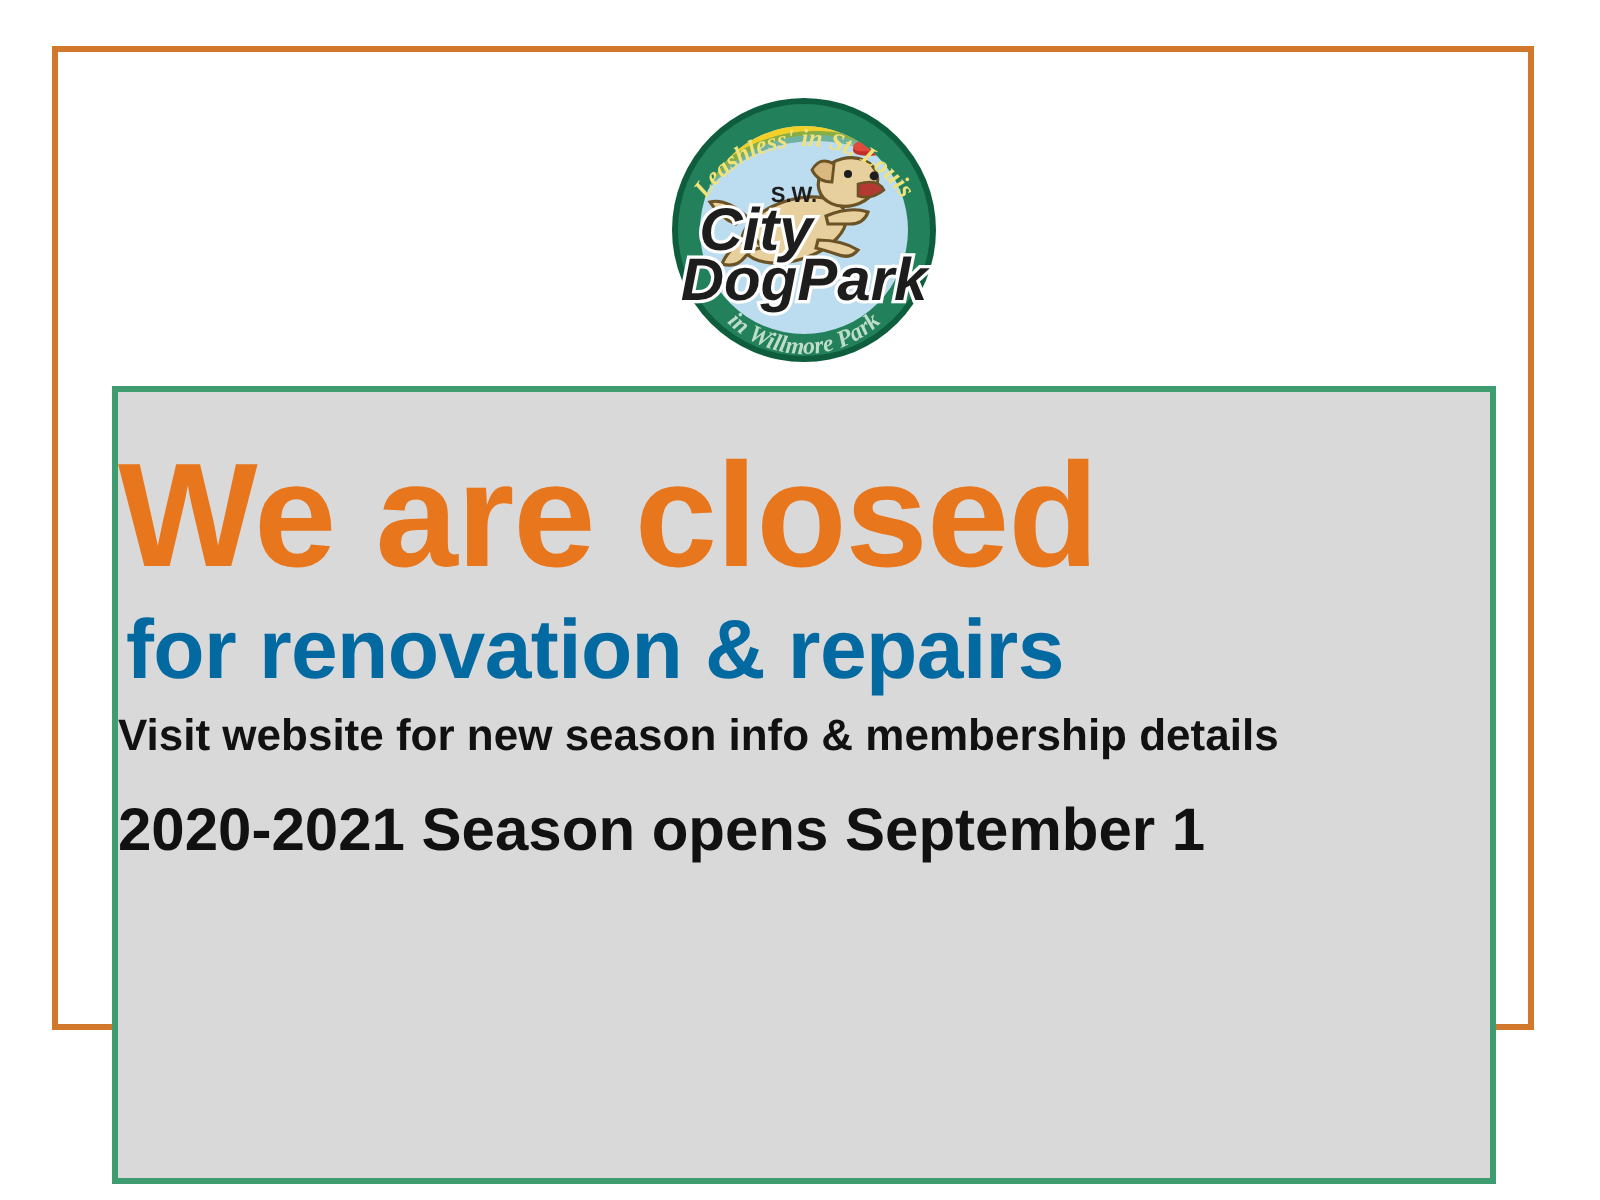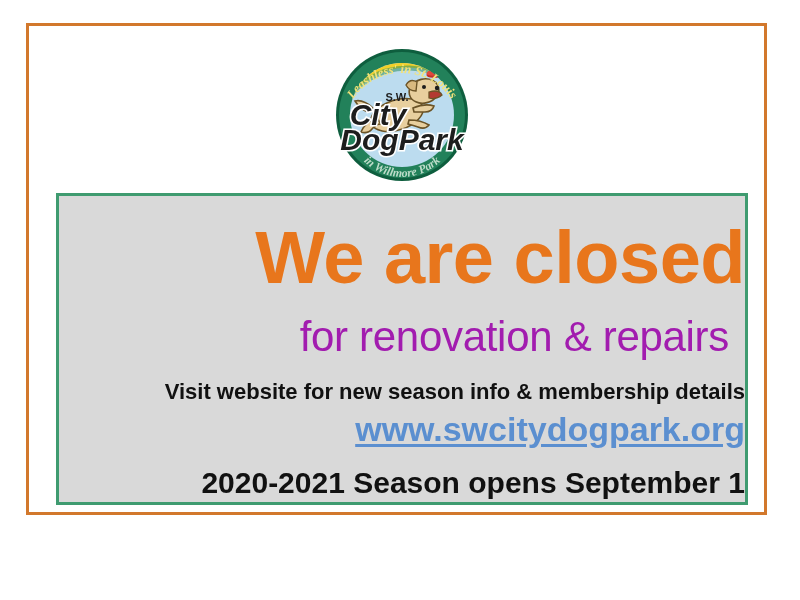"We are closed" #notice-panel { height: 312px -> 399px; text-align: right -> left }
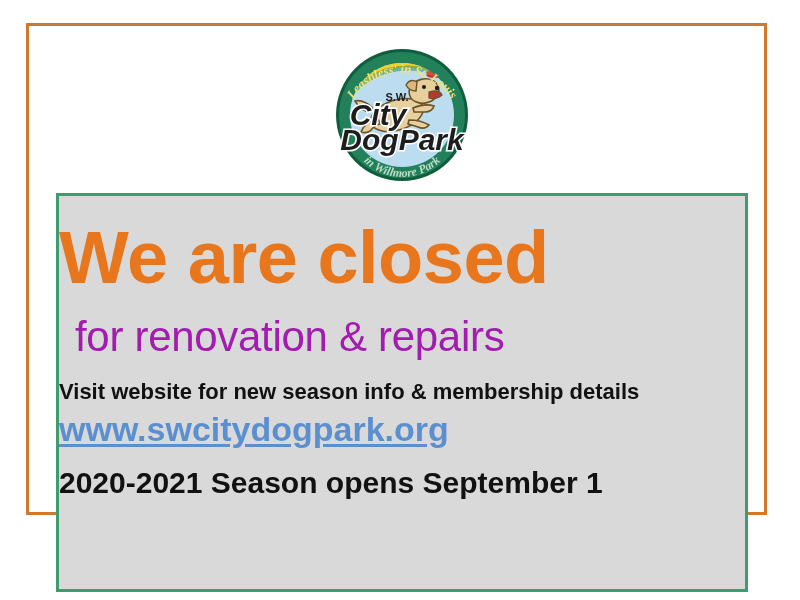"for renovation & repairs" .line-reason { color: #a21caf -> #0369a1; font-weight: normal -> bold; margin: 16px -> 4px }
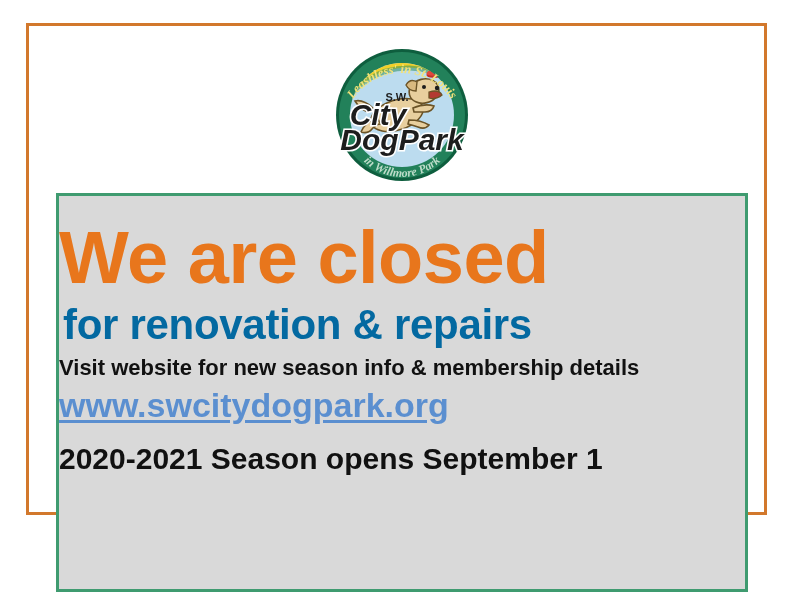"www.swcitydogpark.org" a.line-url { html: <a>www.swcitydogpark.org</a> -> none }
